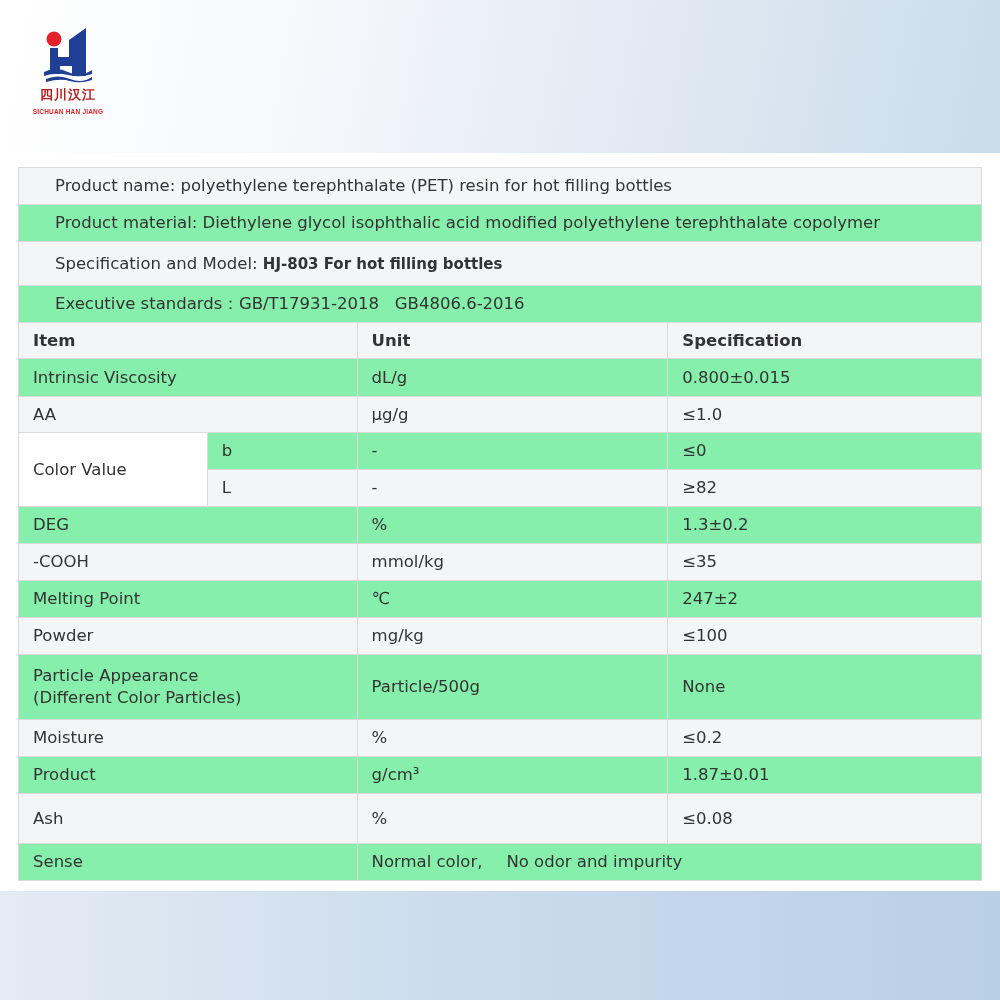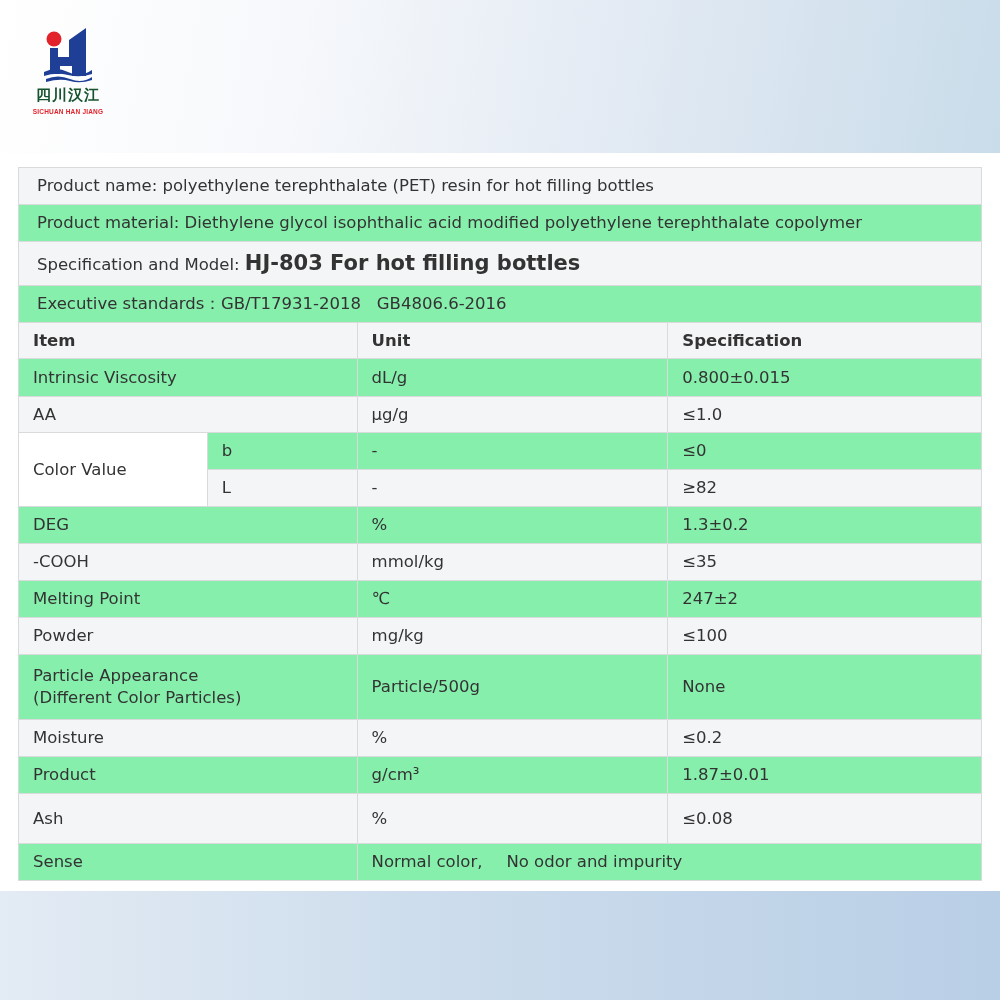"四川汉江" .logo-cn { color: #14532d -> #b91c1c; font-size: 15px -> 13px }
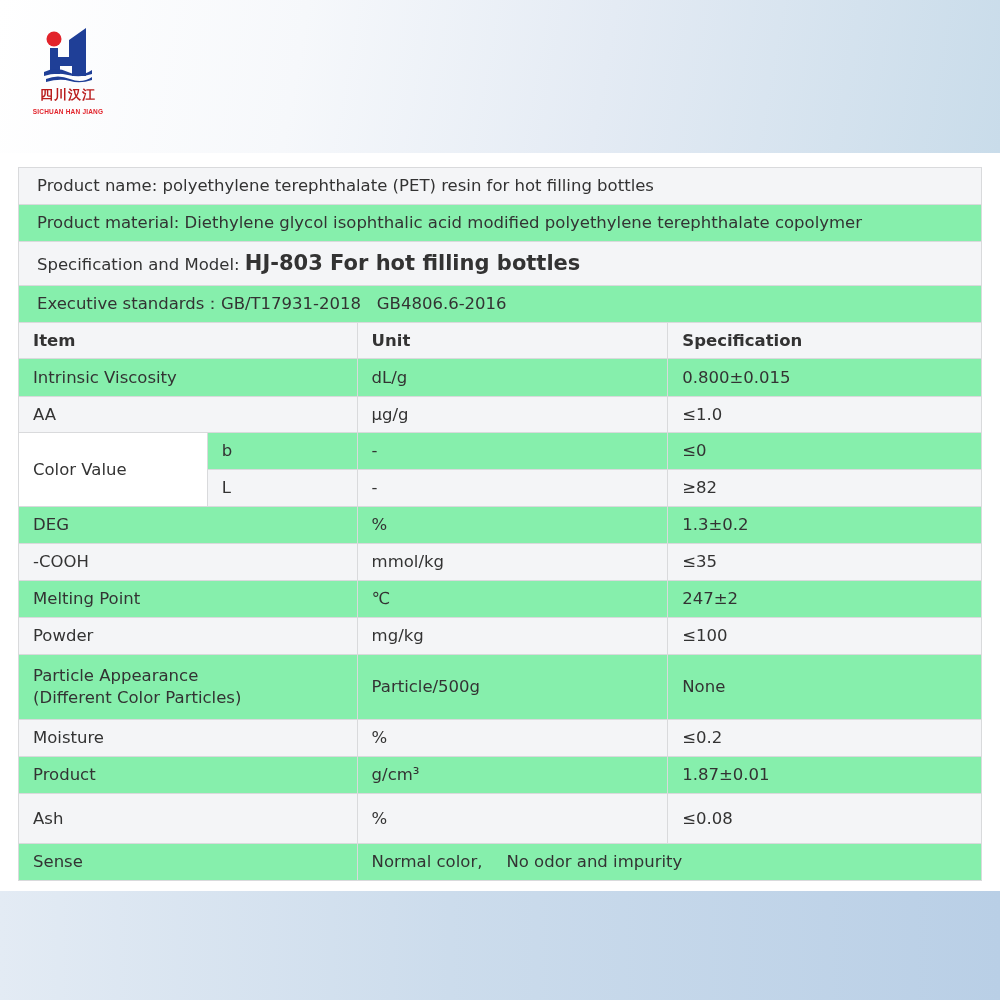"Product name: polyethylene terephthalate" table.spec td.full { padding-left: 18px -> 36px }
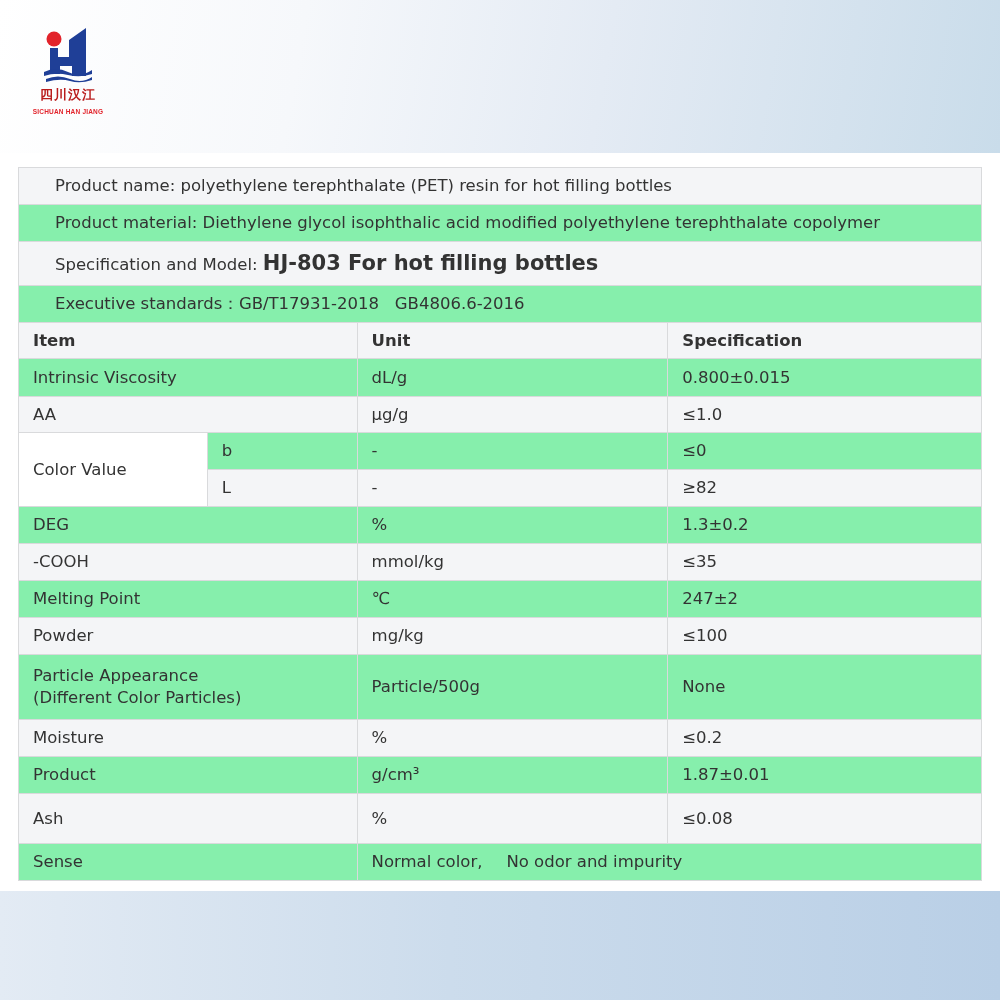"HJ-803 For hot filling bottles" .model { font-size: 21px -> 15px }
